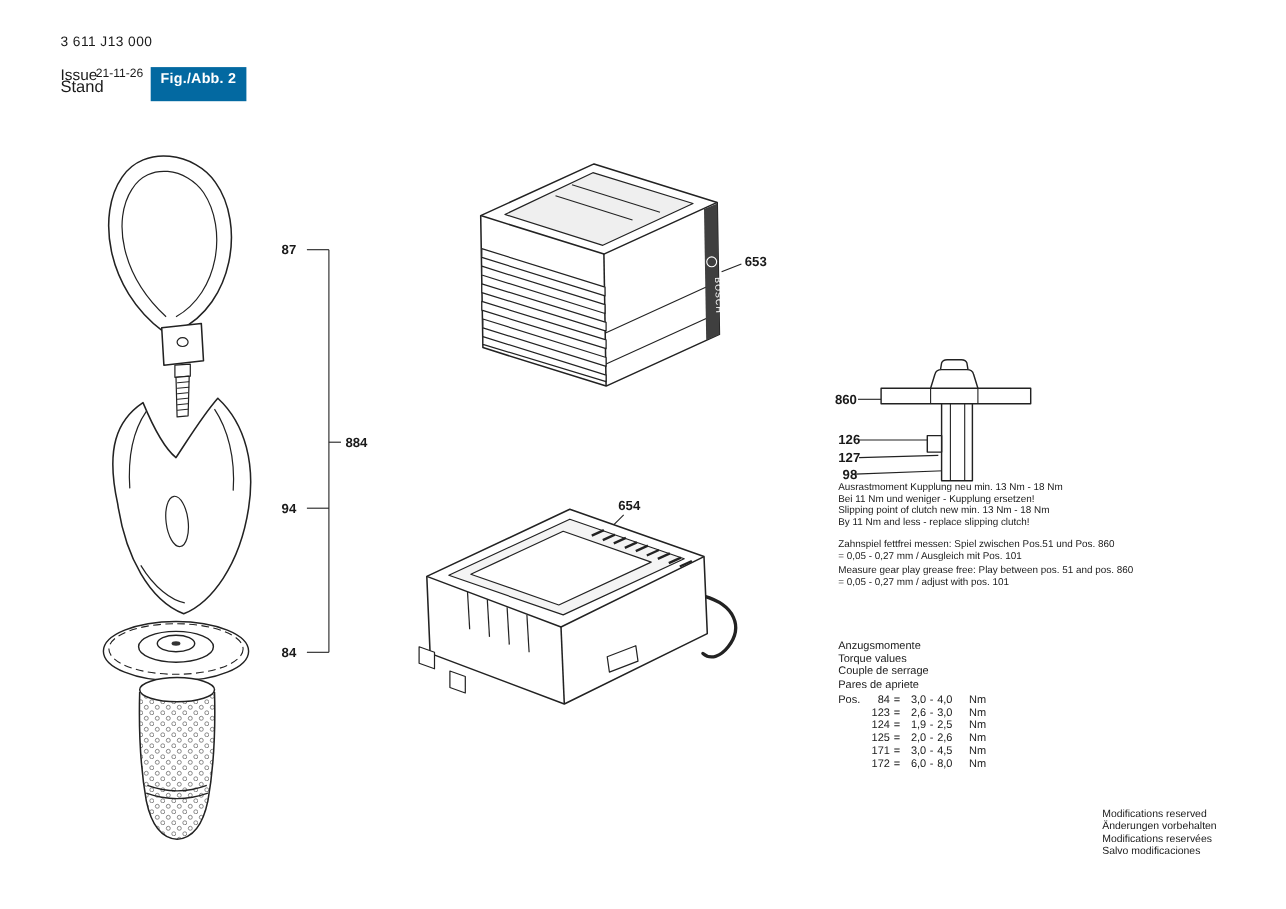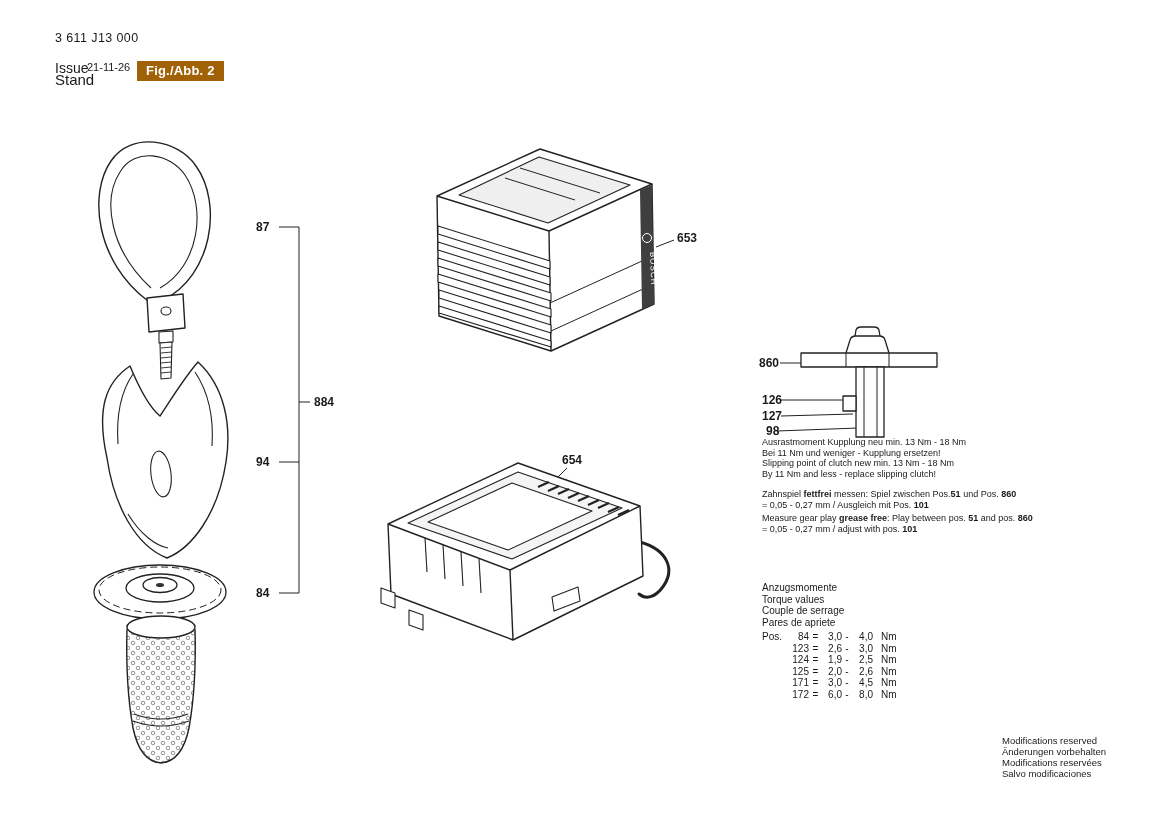"Fig./Abb. 2" .figbox { background: #a16207 -> #0369a1; padding: 2px 9px 3px -> 2px 9px 14px }
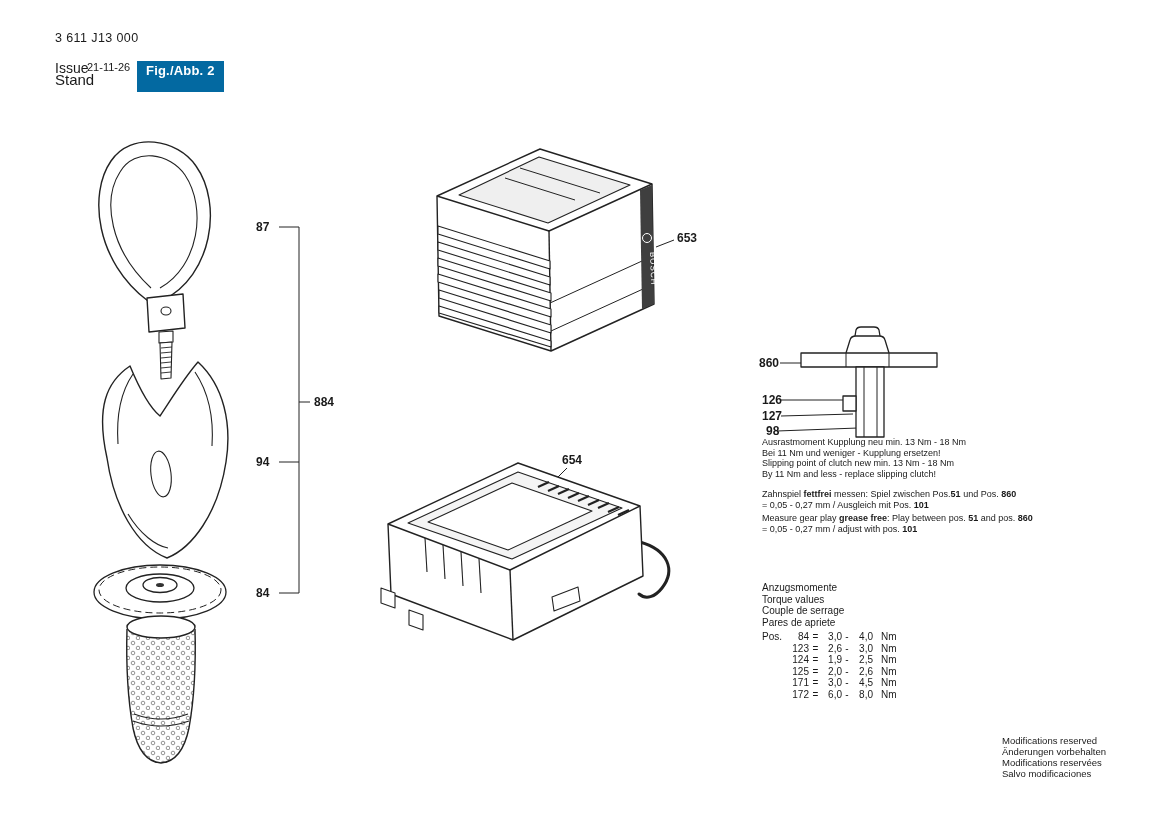"fettfrei" .b { font-weight: bold -> normal }
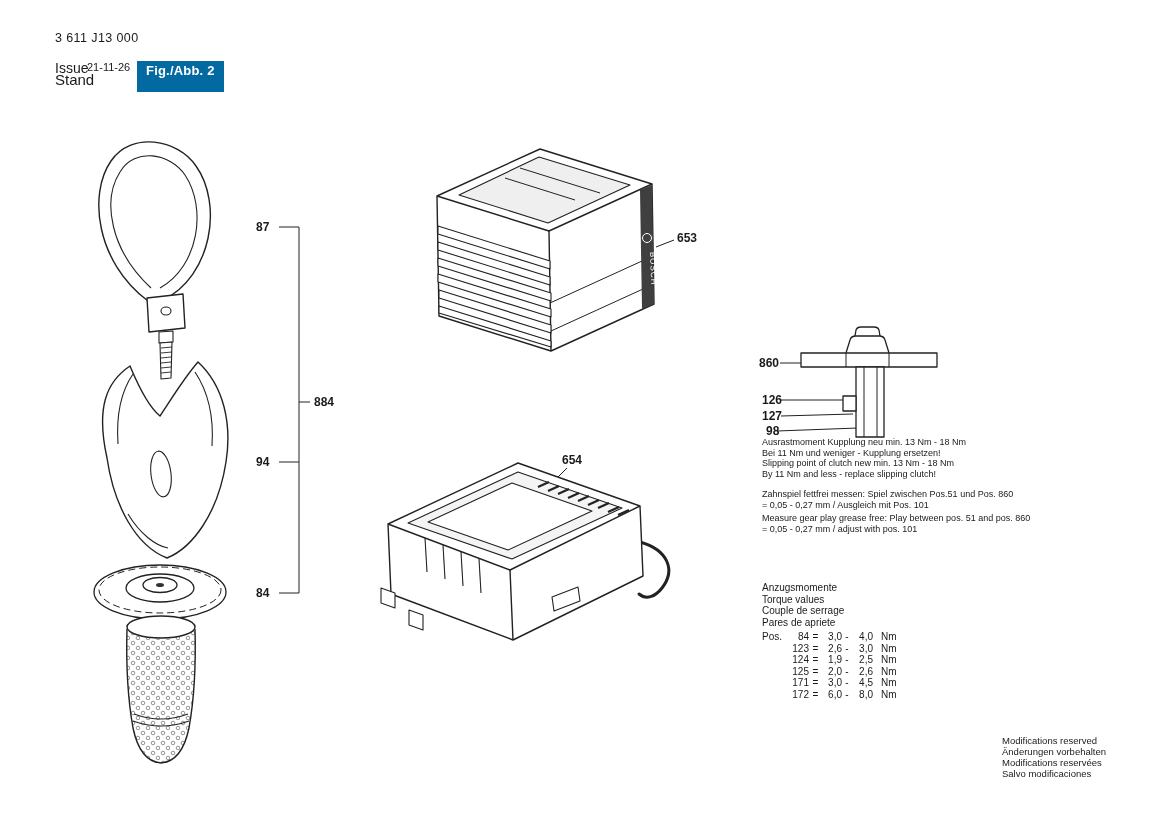"4,0" .t-max { text-align: right -> left }
